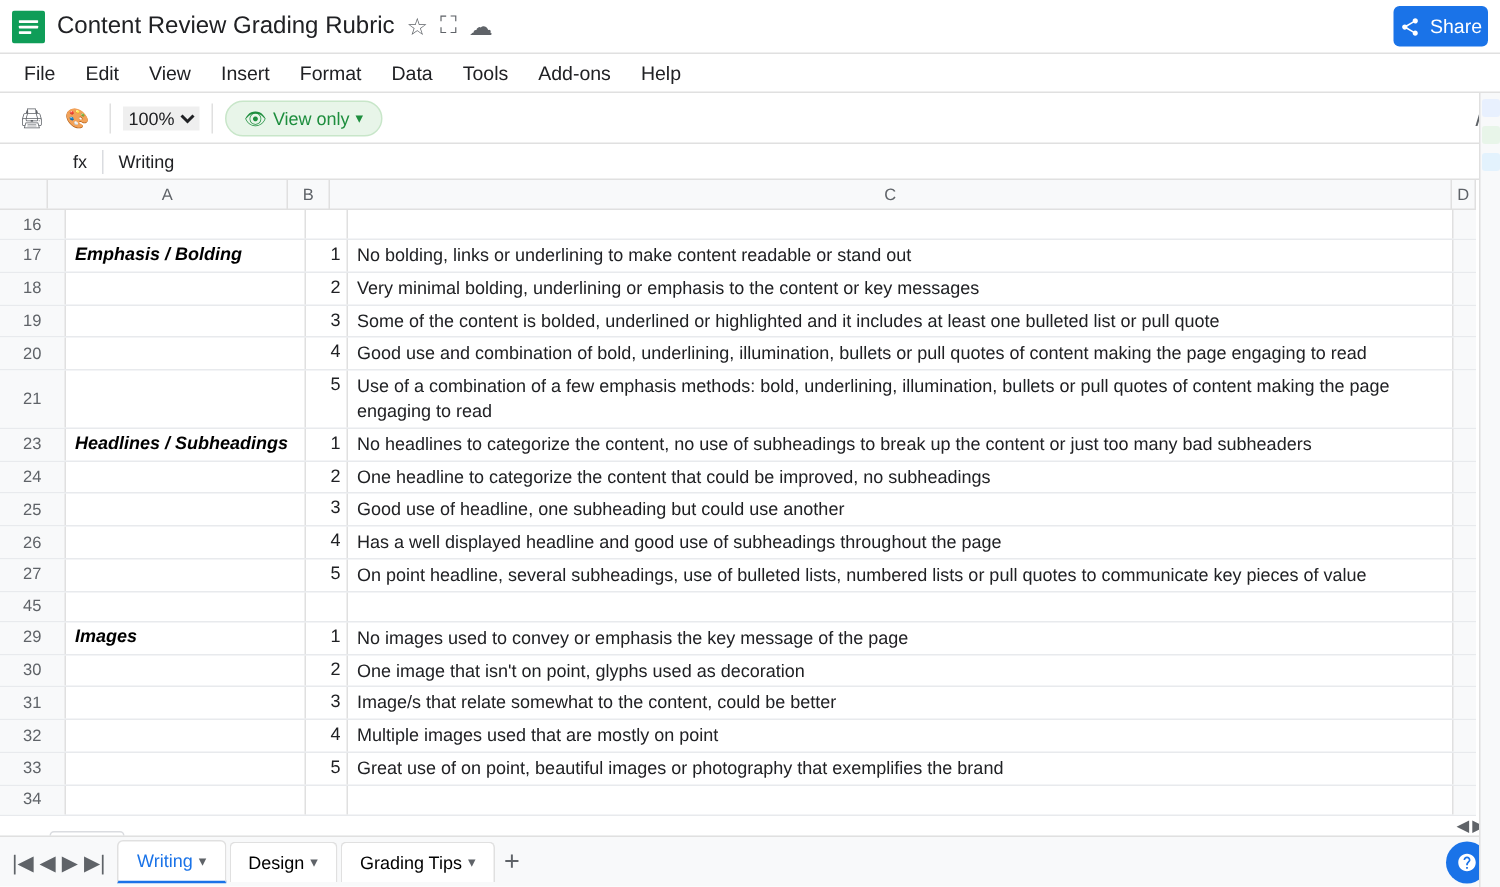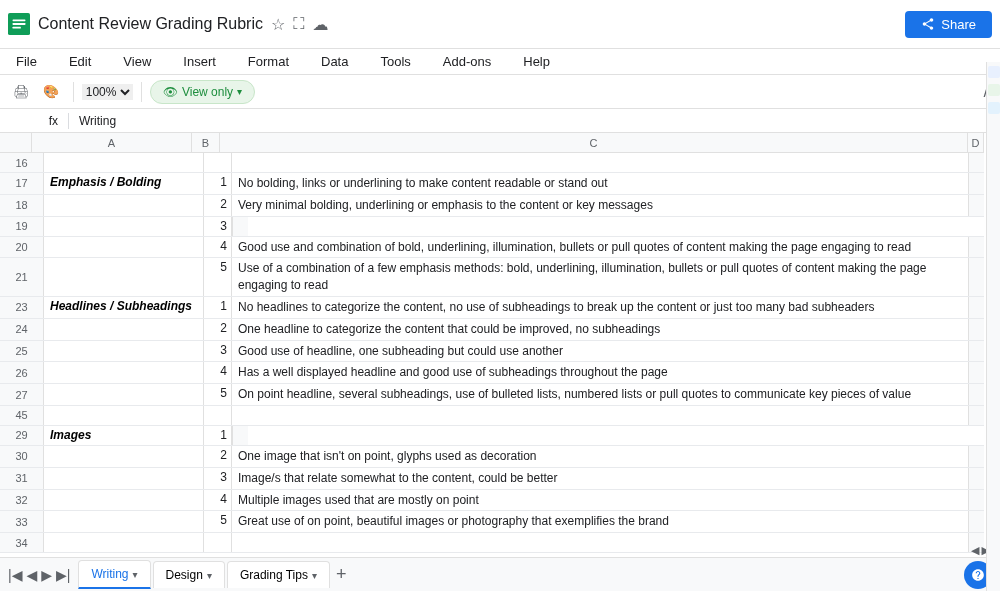"Content Review Grading Rubric" #top-bar { height: 49px -> 36px }
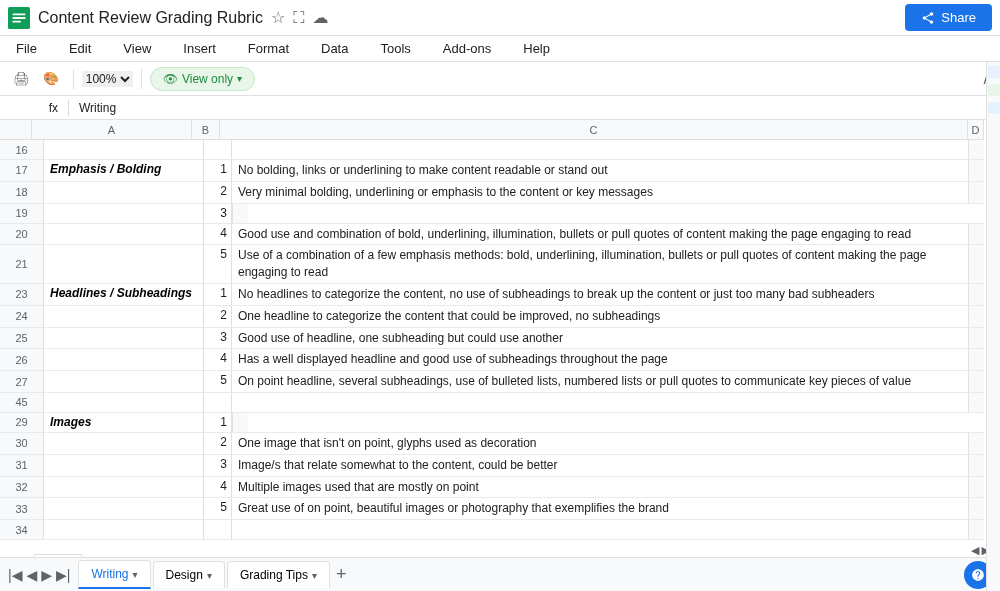"Share" #share-btn { padding: 6px 16px -> 6px 4px }
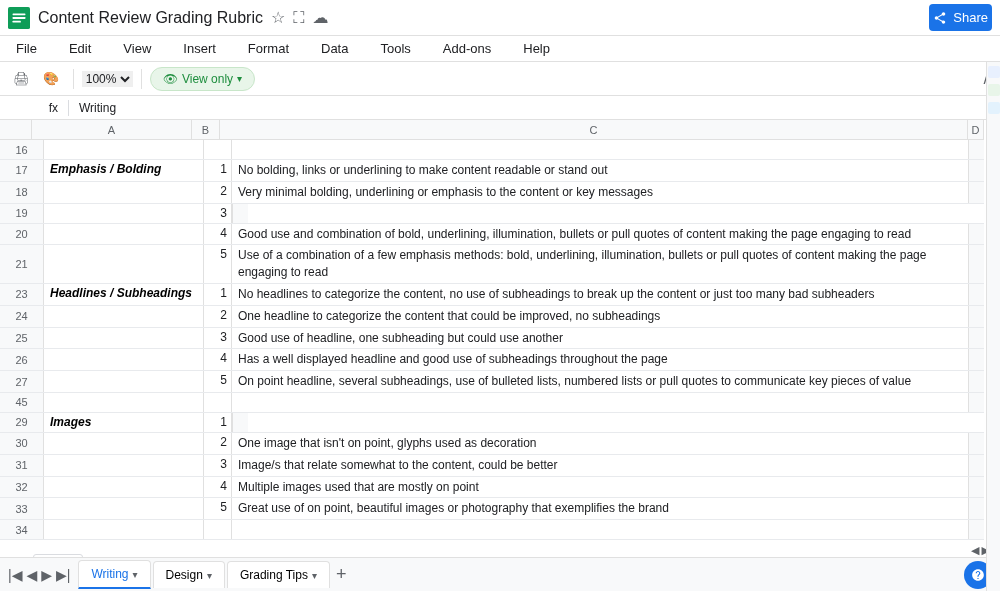"File" #menu-bar { gap: 16px -> 4px }
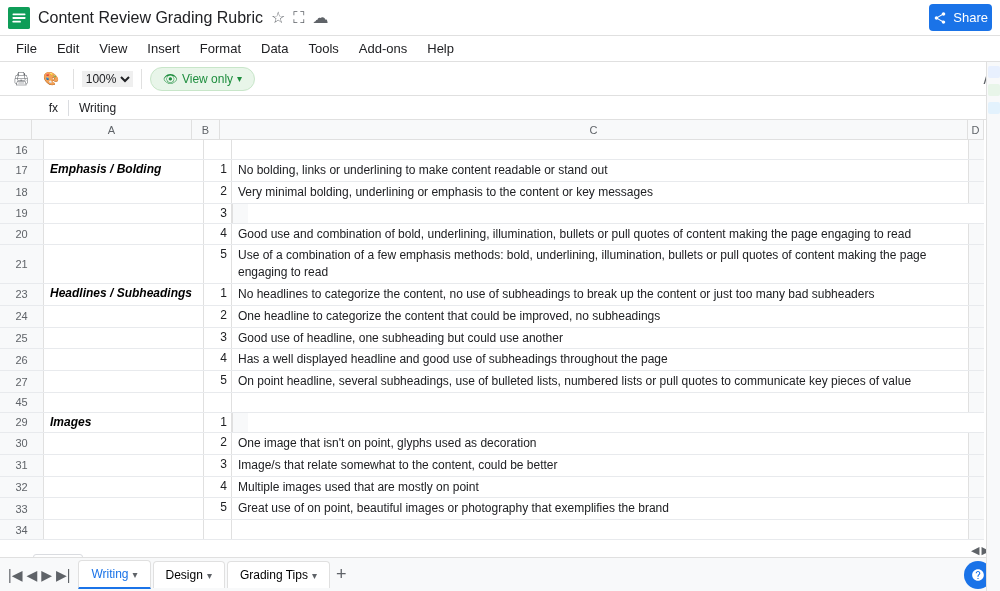"Some of the content is" div.cell-c { html: none -> <div>Some of the content is bolded, underlined or highlighted and it includes at least one bulleted list or pull quote</div> }
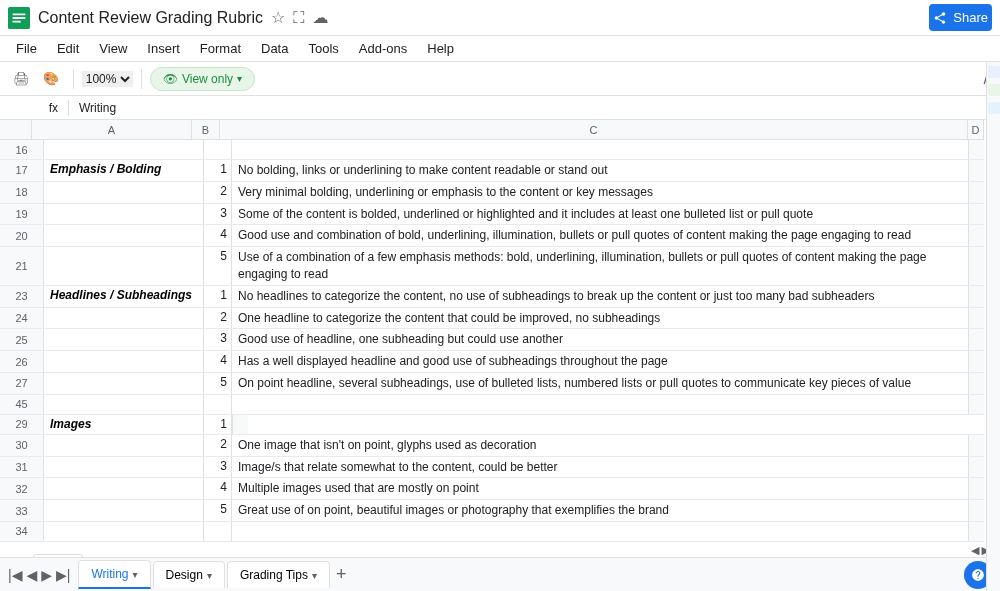"No images used to convey" div.cell-c { html: none -> <div>No images used to convey or emphasis the key message of the page</div> }
